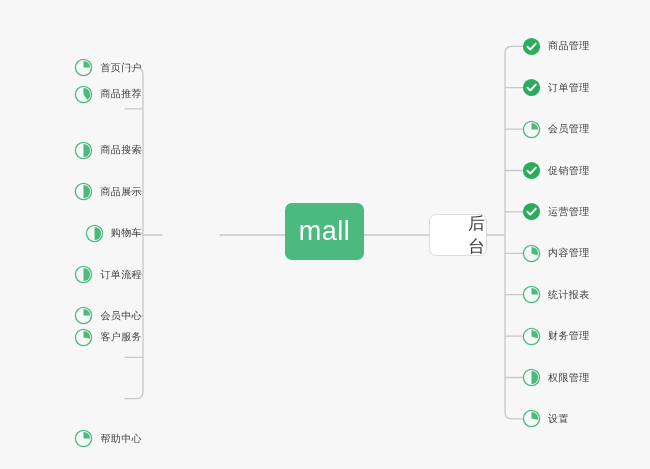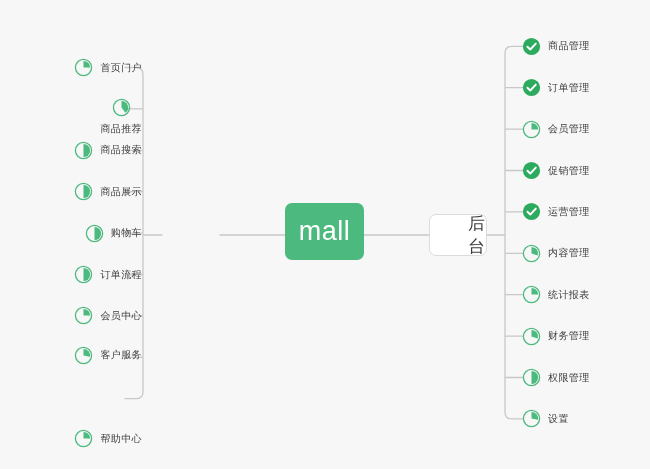"商品推荐" div.row { flex-direction: column -> none; top: 108px -> 81px }
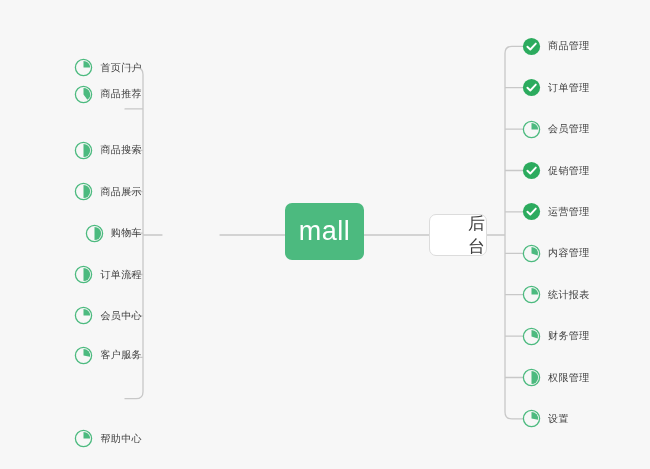"客户服务" div.row { top: 342px -> 324px }
